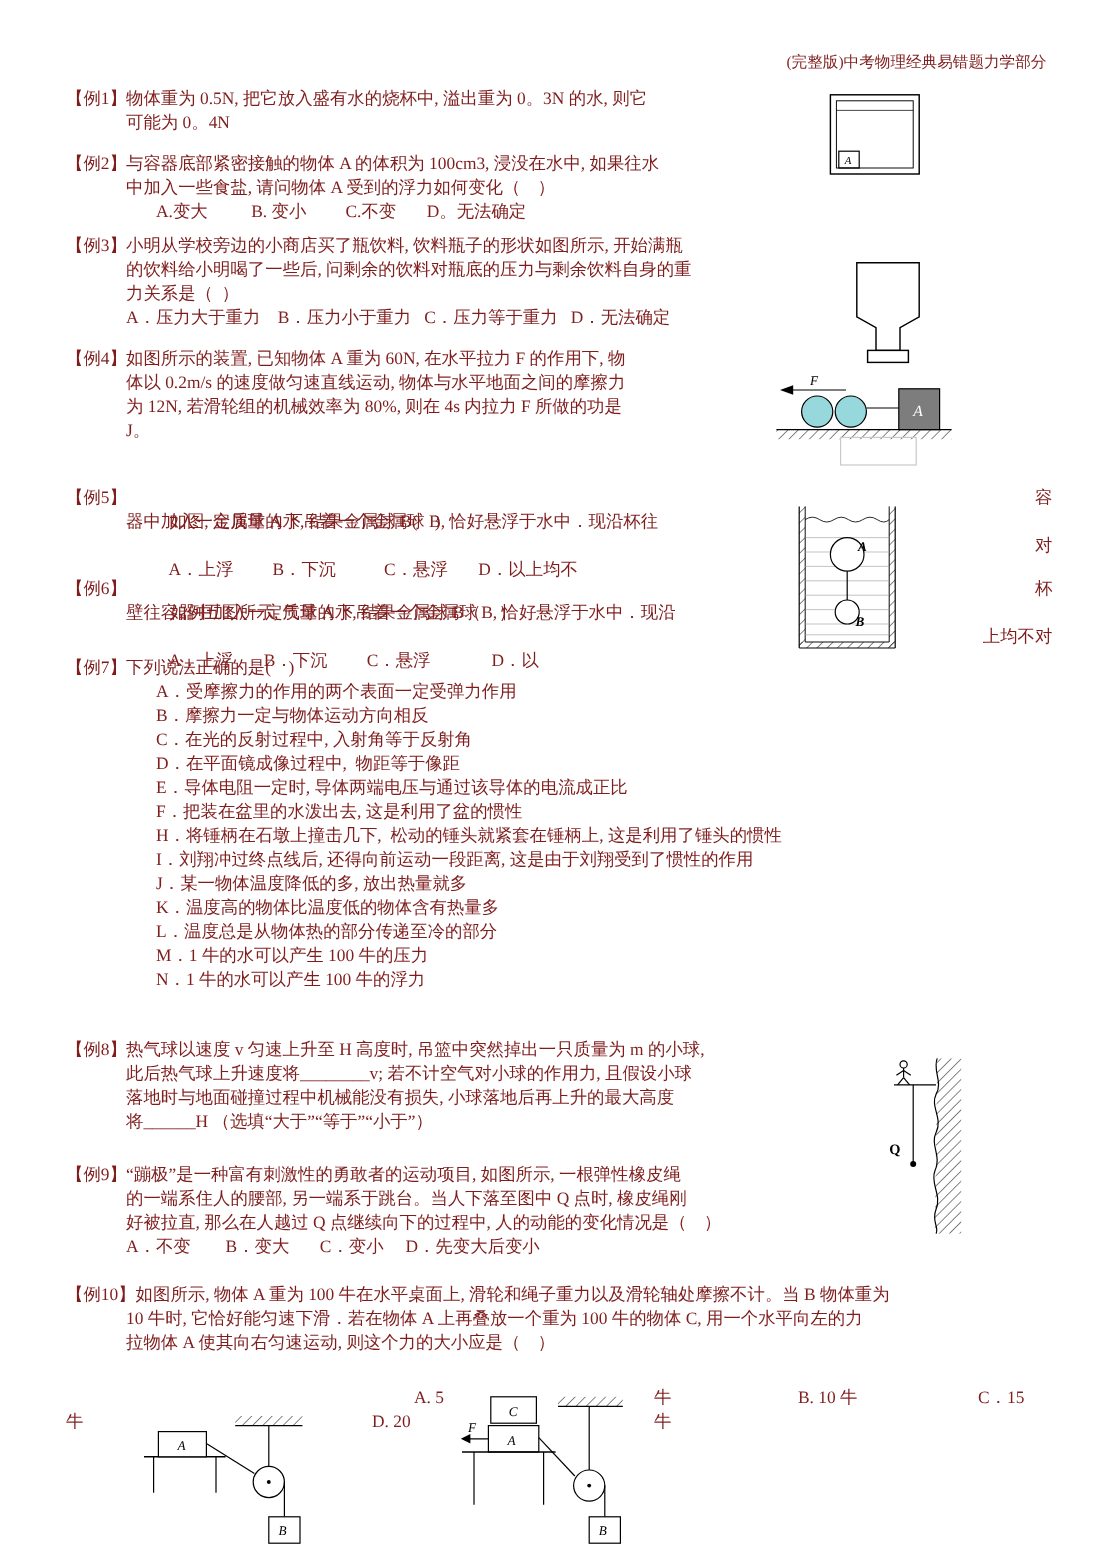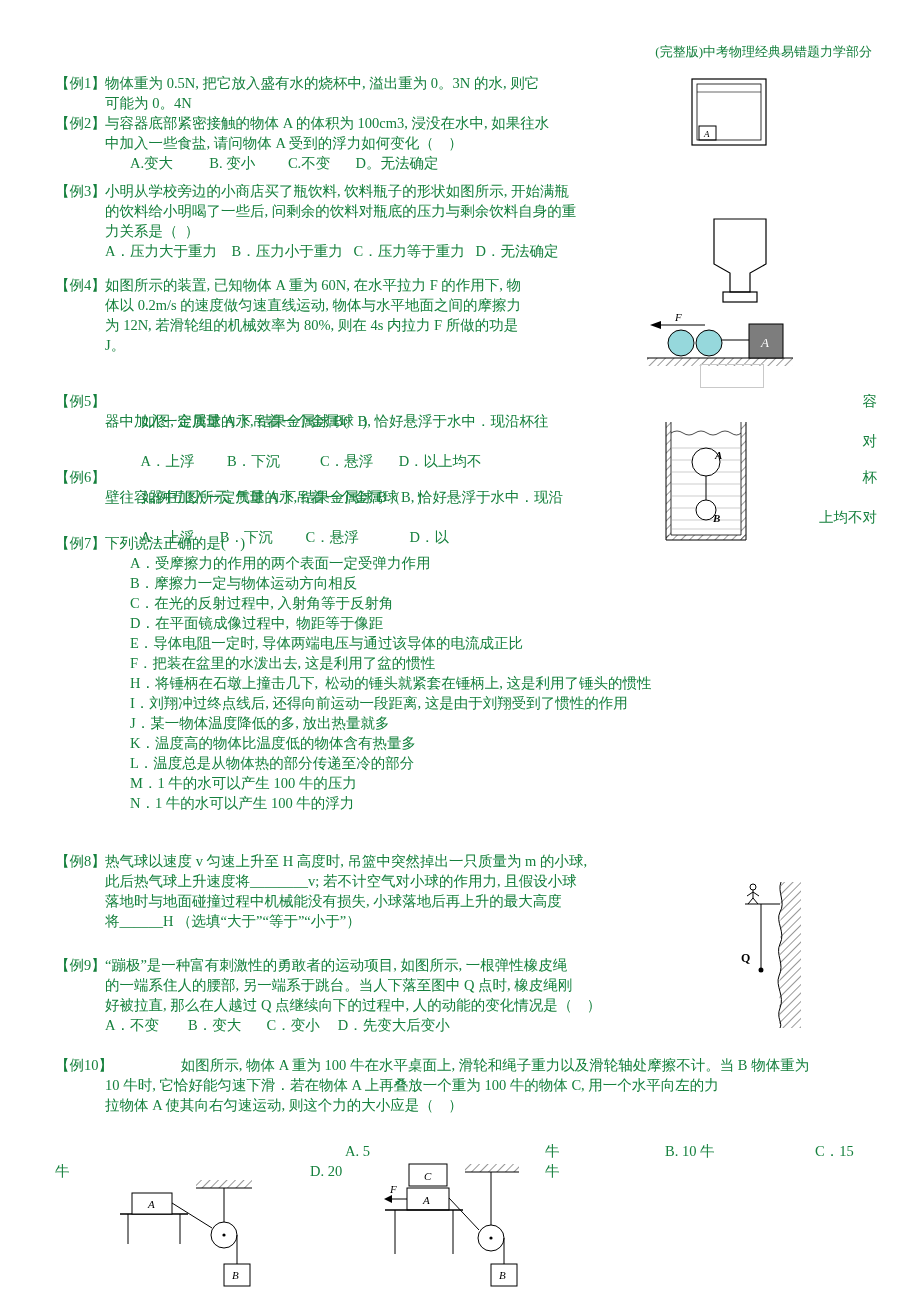"(完整版)中考物理经典易错题力学部分" #page { color: #15803d -> #7f1d1d }
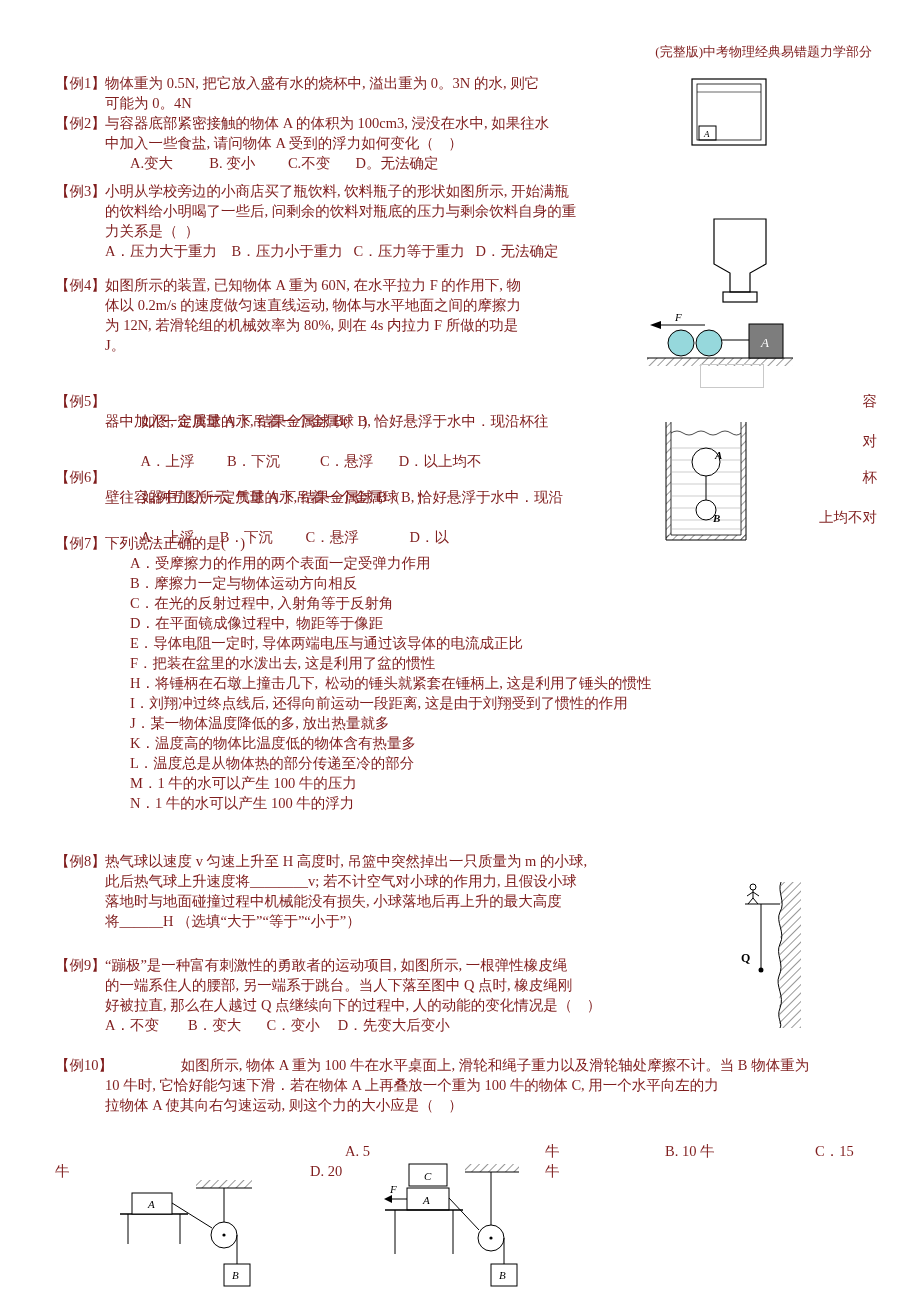"【例1】" div.pr { margin-bottom: 0 -> 14px }
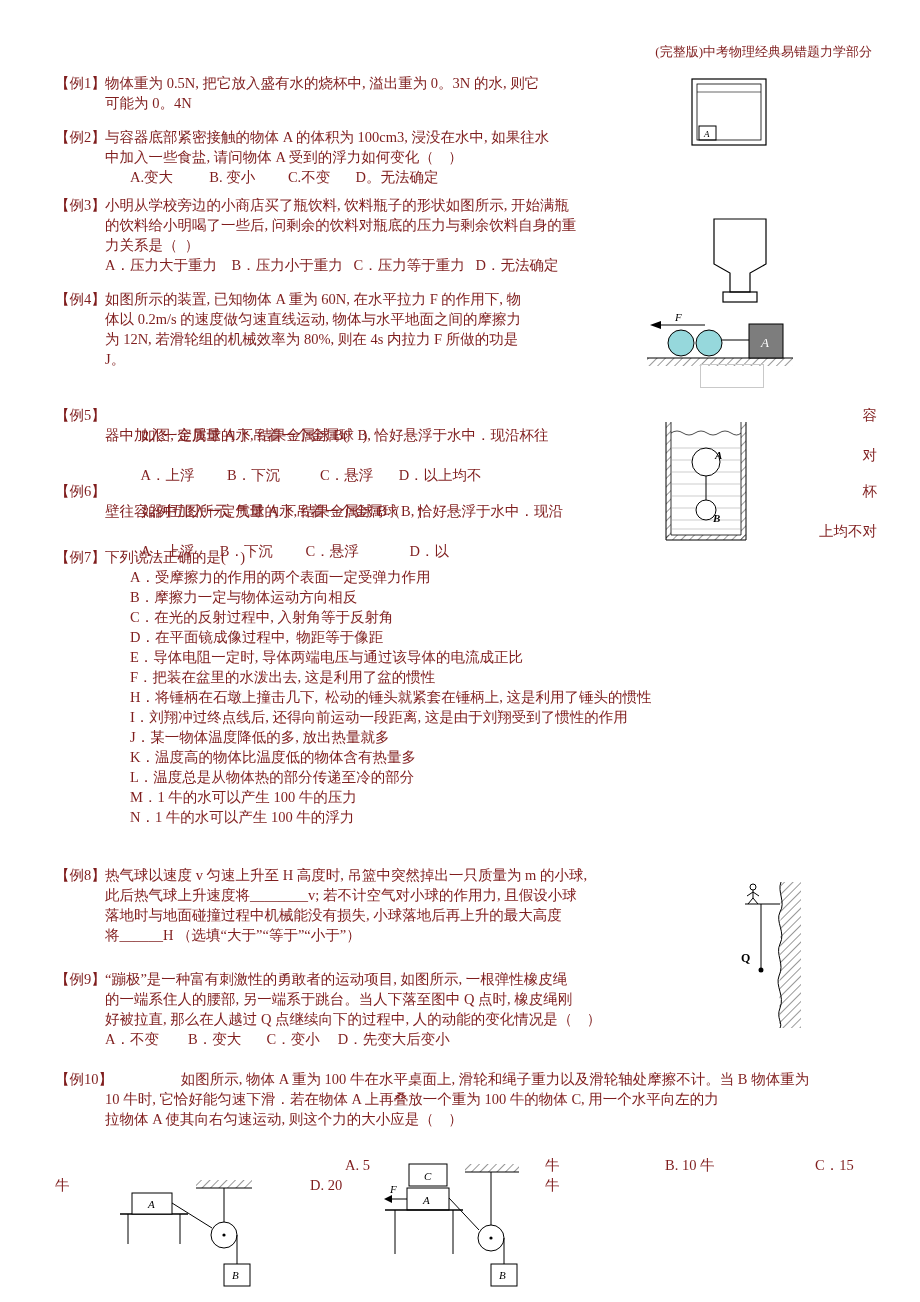"如图所示, 物体 A 重为 100" .ind { text-align: center -> none }
